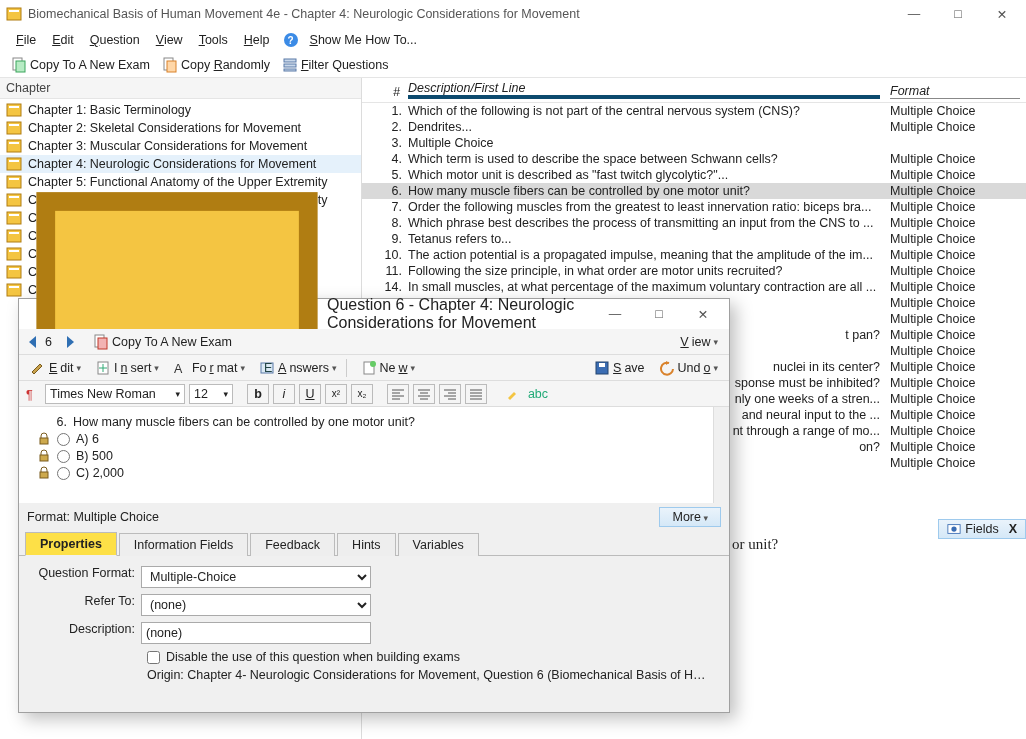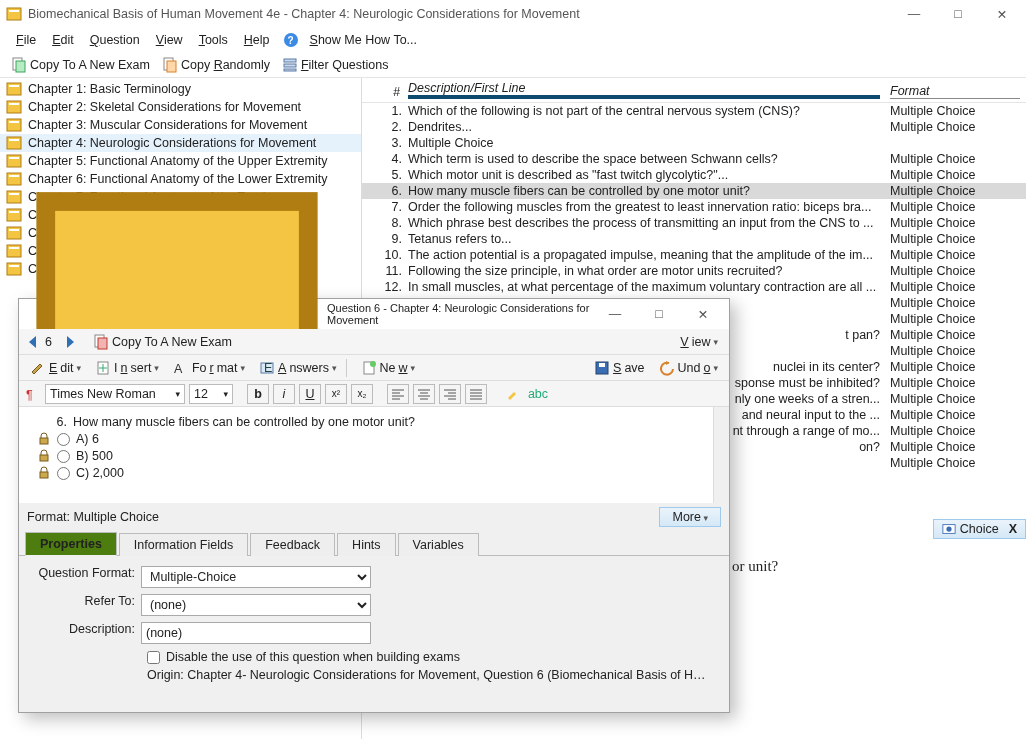"Chapter" div.lhdr { html: none -> <div>Chapter</div> }
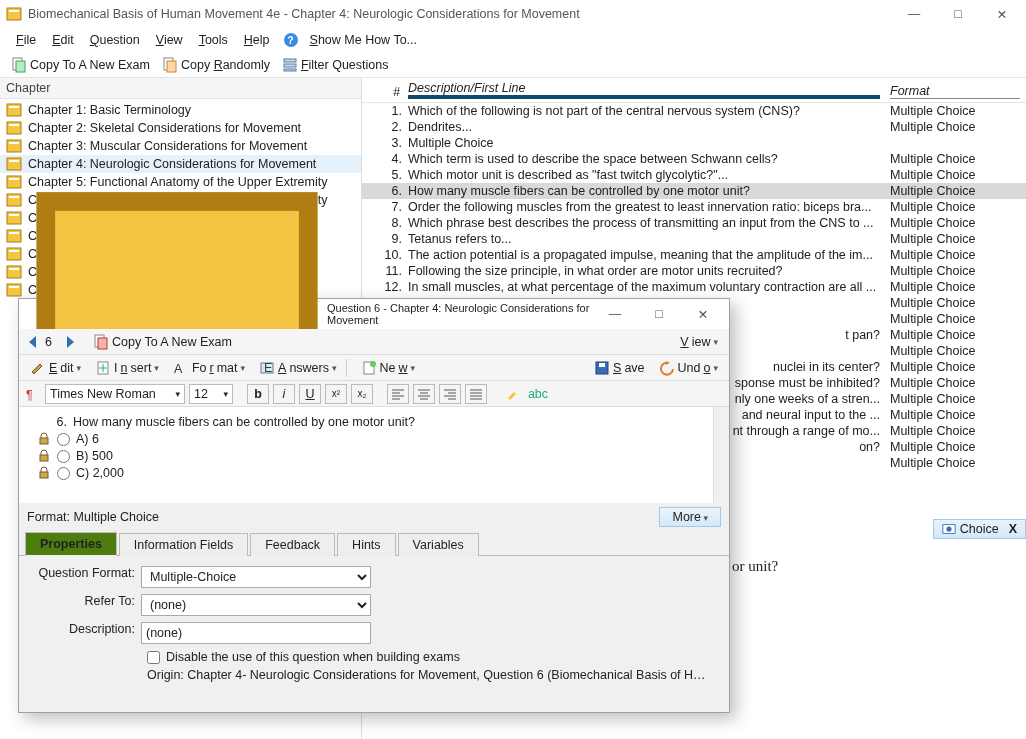"12." span.n { text: 12 -> 14 }
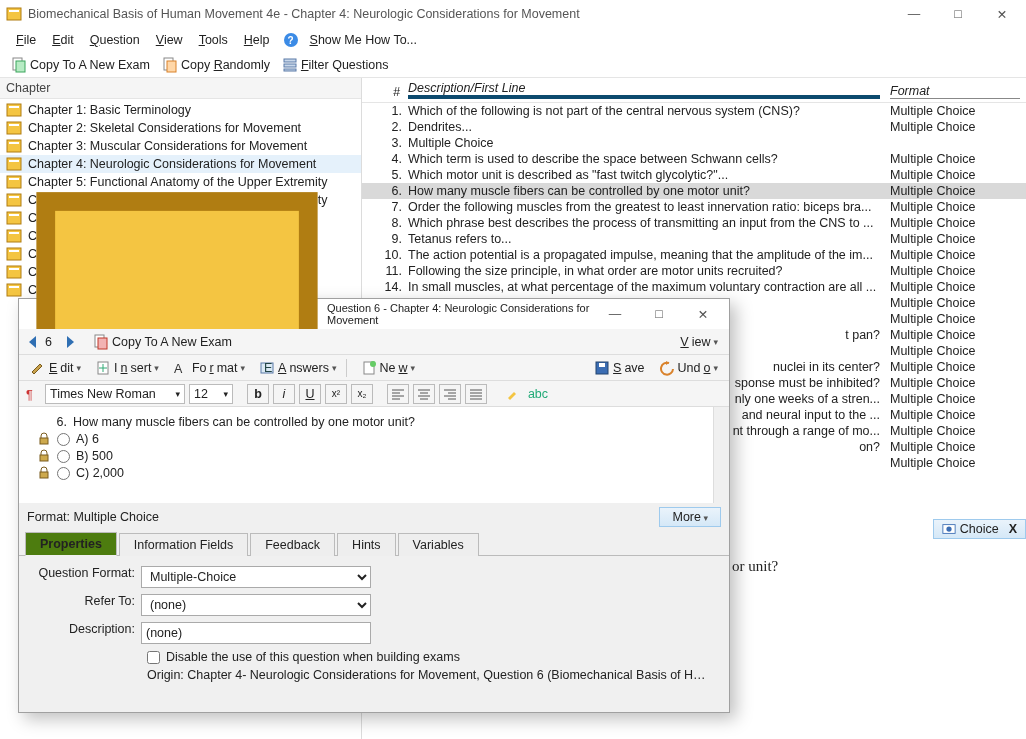"Question 6 - Chapter 4:" .qwbar .ttl { font-size: 11px -> 16px }
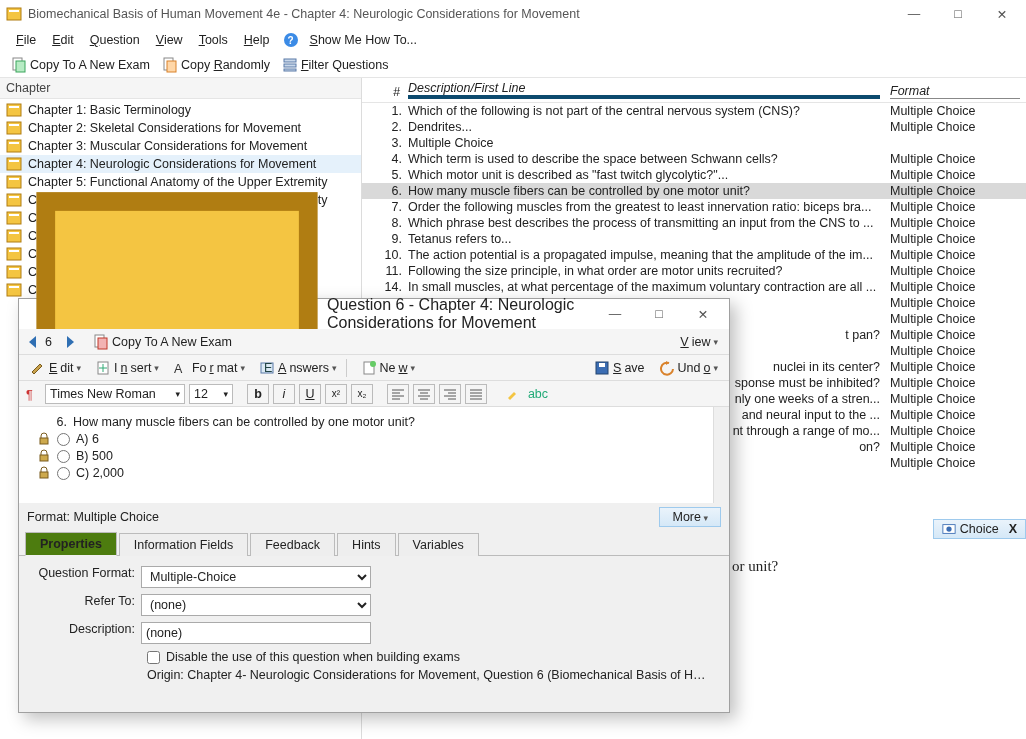"Choice" span { text: Choice -> Fields }
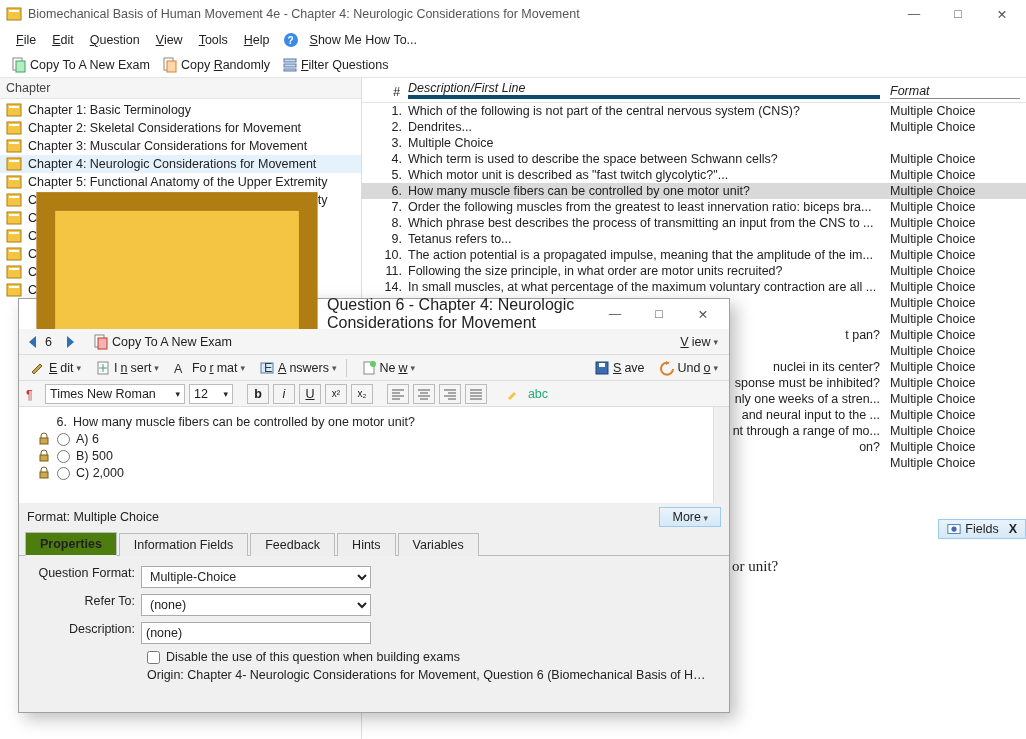"Properties" .tab.active { background: #4d7c0f -> #fde047 }
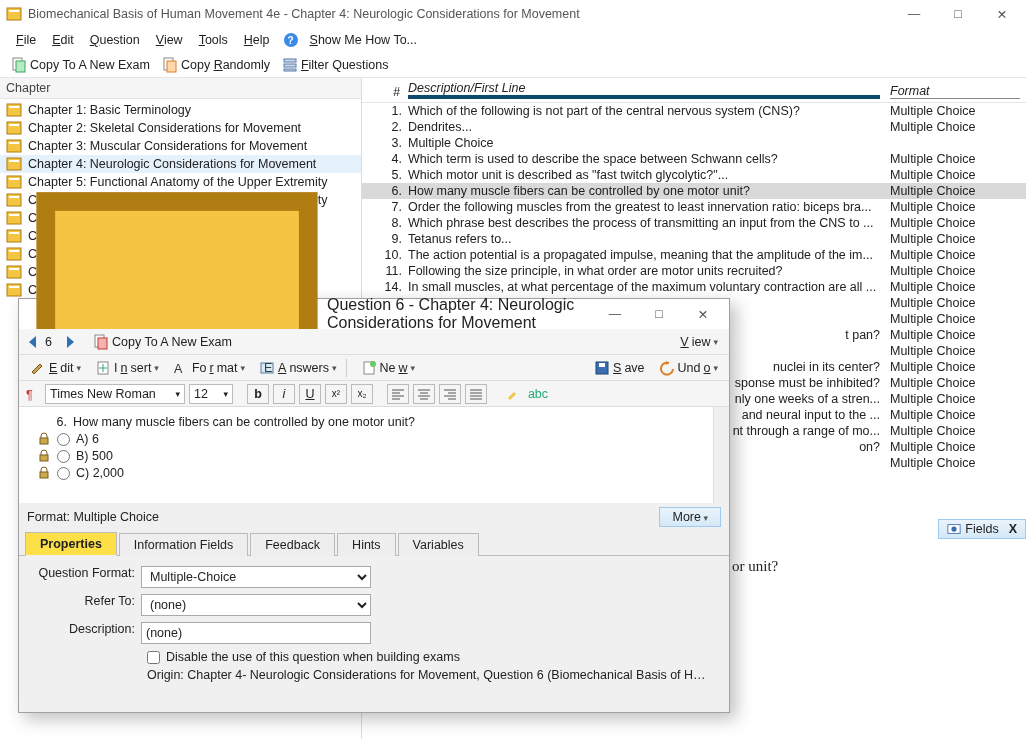"or unit?" div { top: 558px -> 536px }
